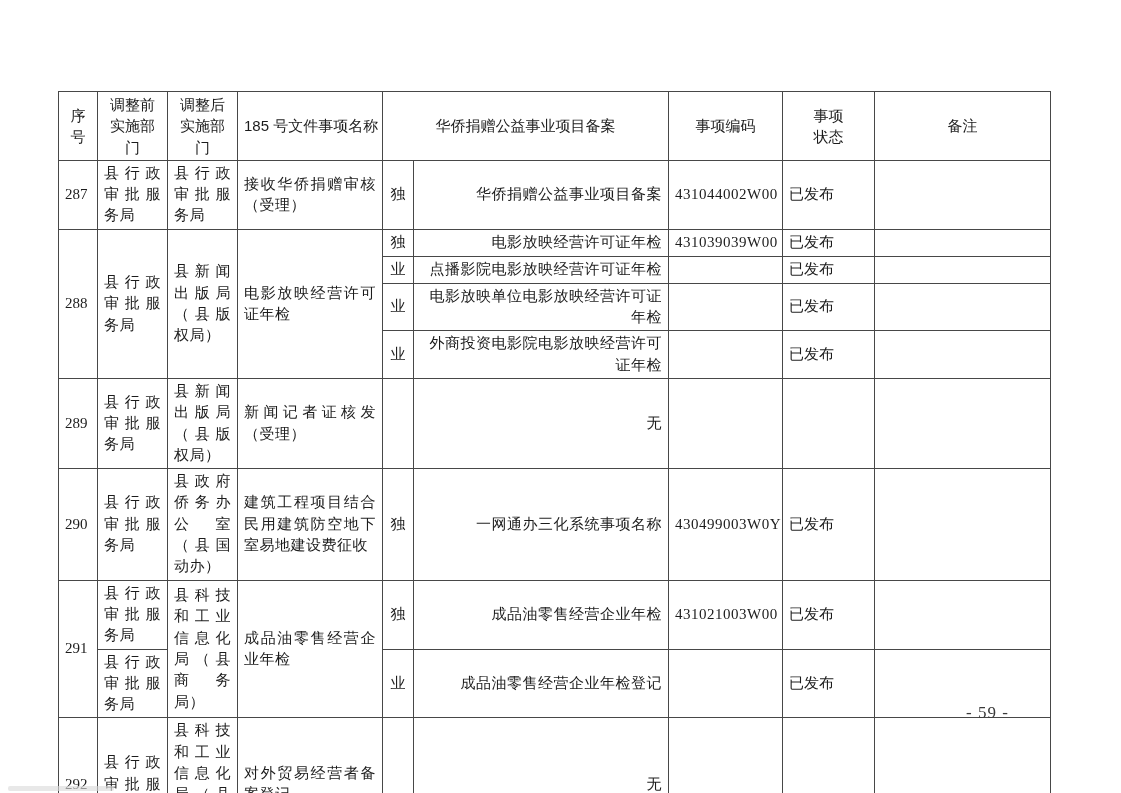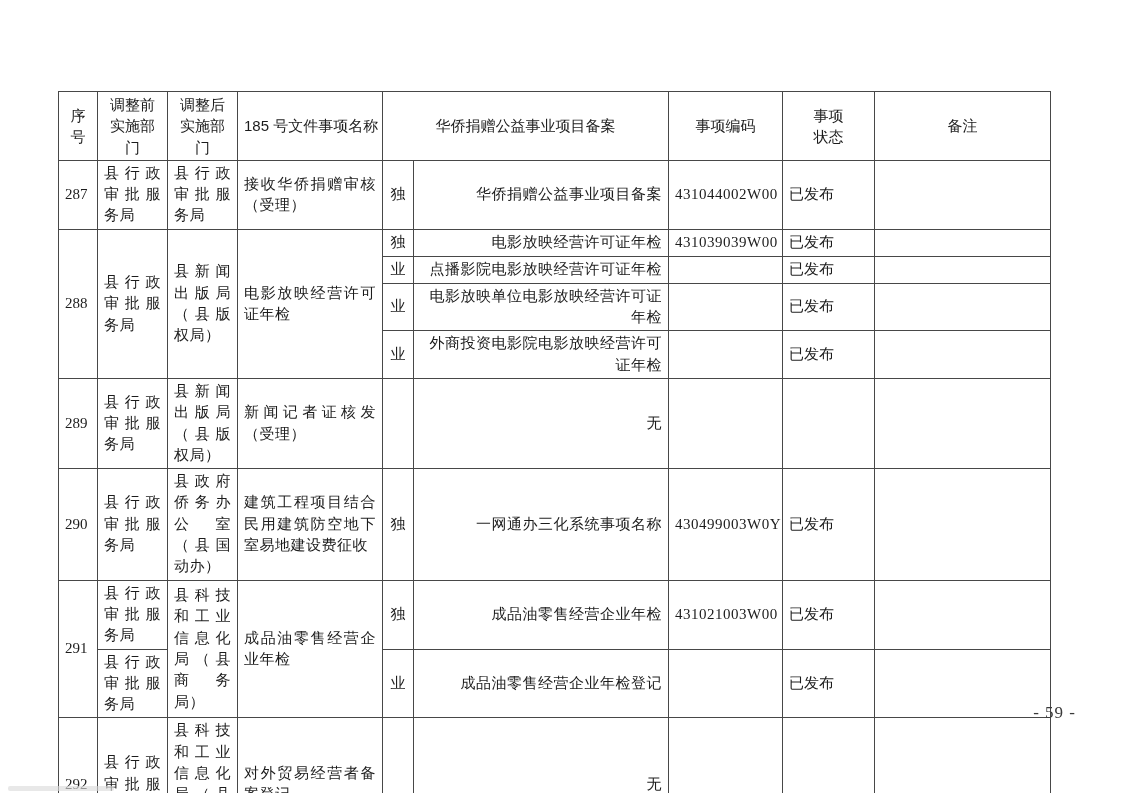"- 59 -" .page-number { text-align: right -> left }
